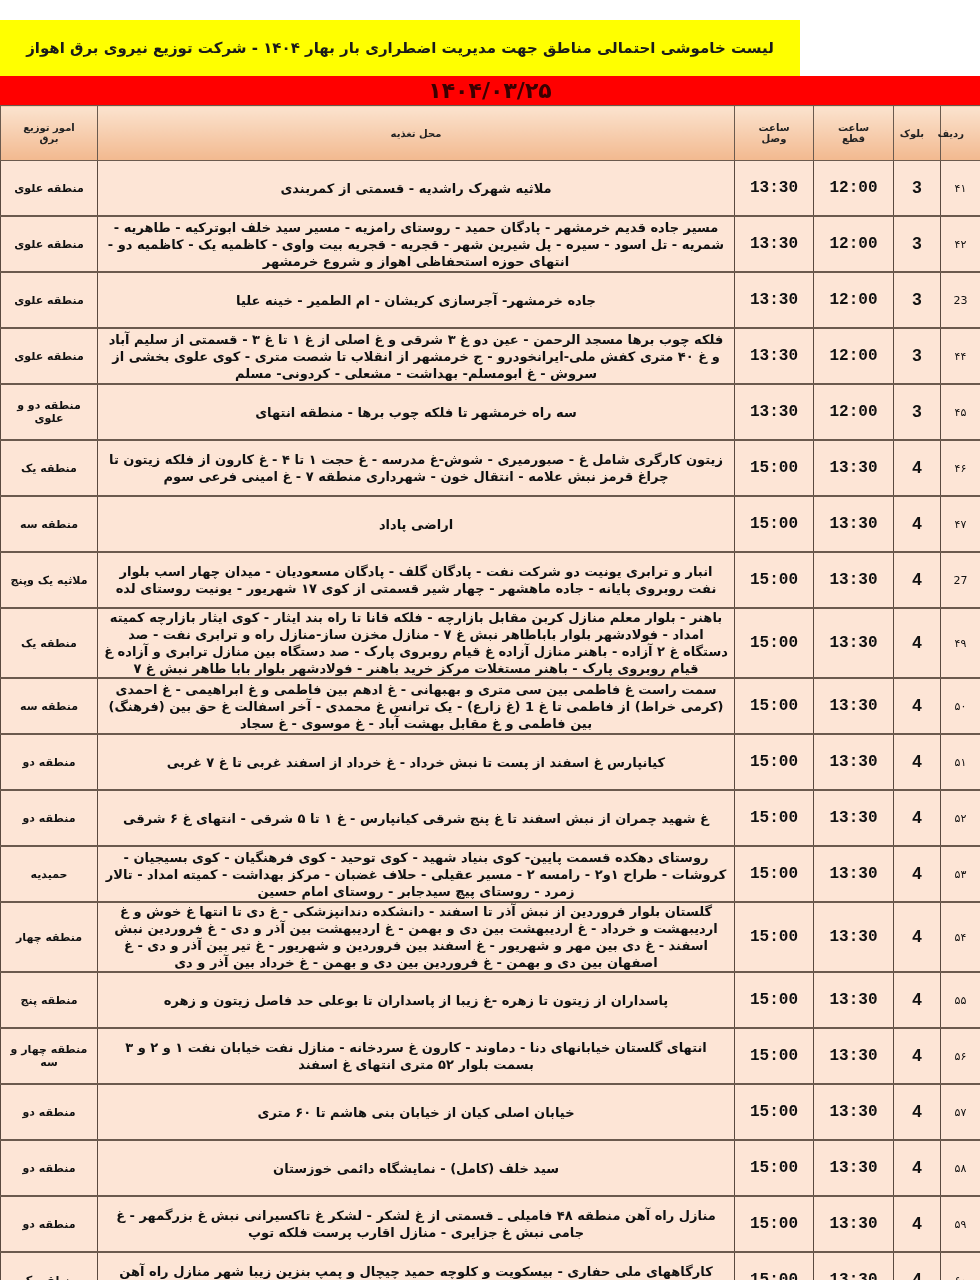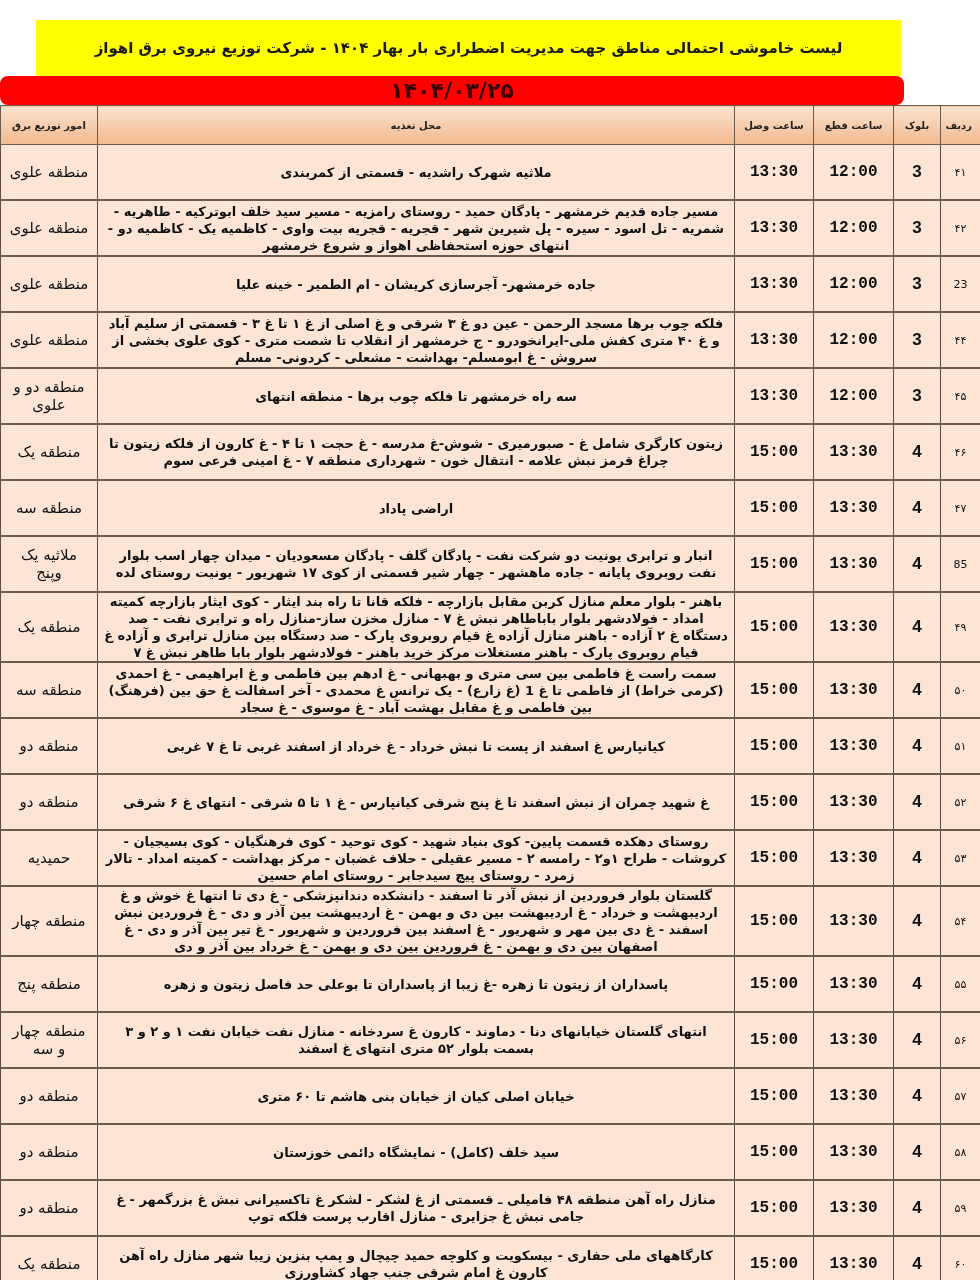"لیست خاموشی احتمالی مناطق جهت" .title-bar { margin-left: 36px -> none; width: 865px -> 800px }
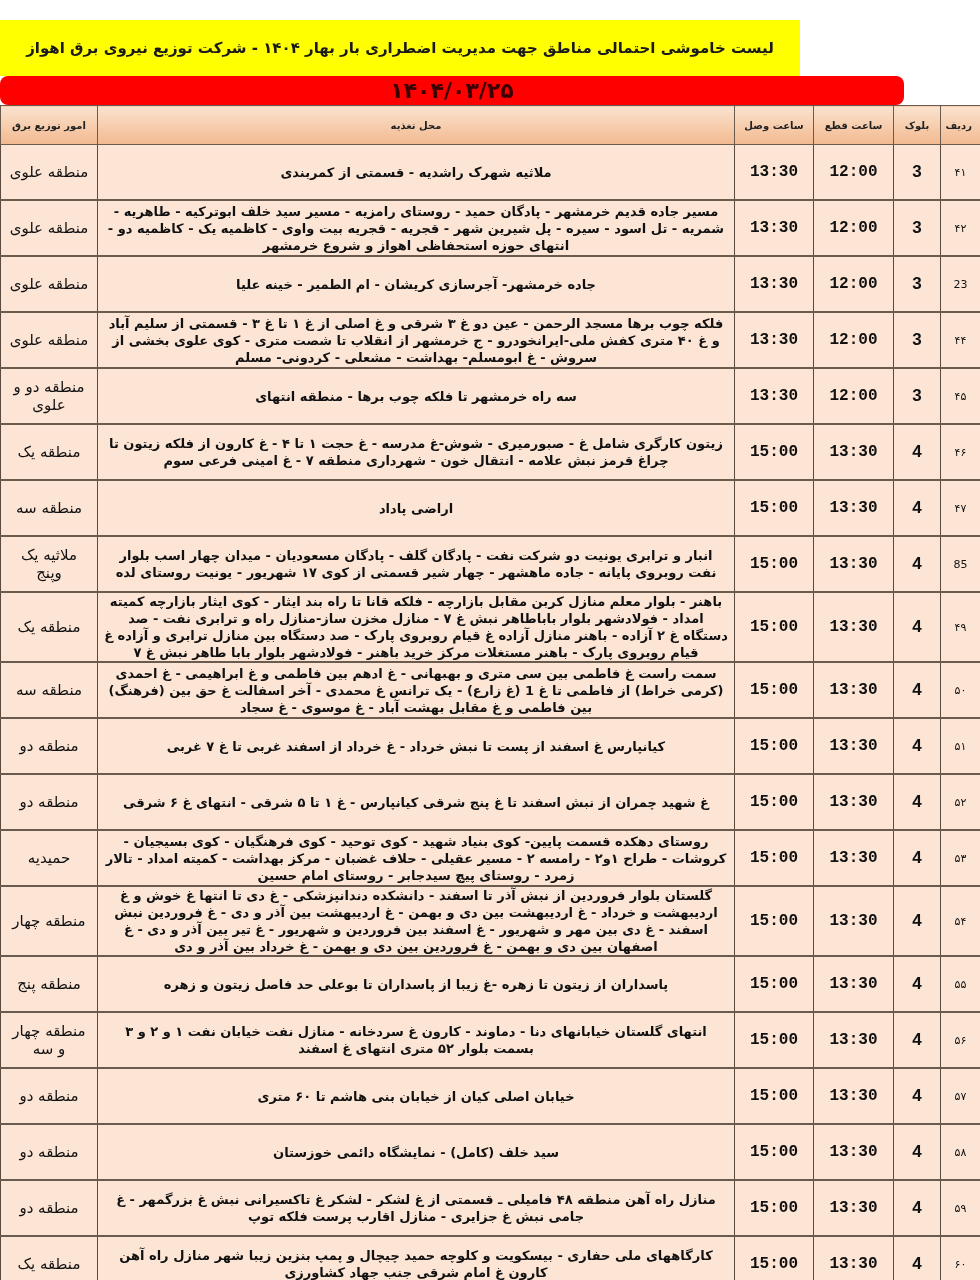"۱۴۰۴/۰۳/۲۵" .date-bar { border-radius: 8px -> none; width: 904px -> 980px }
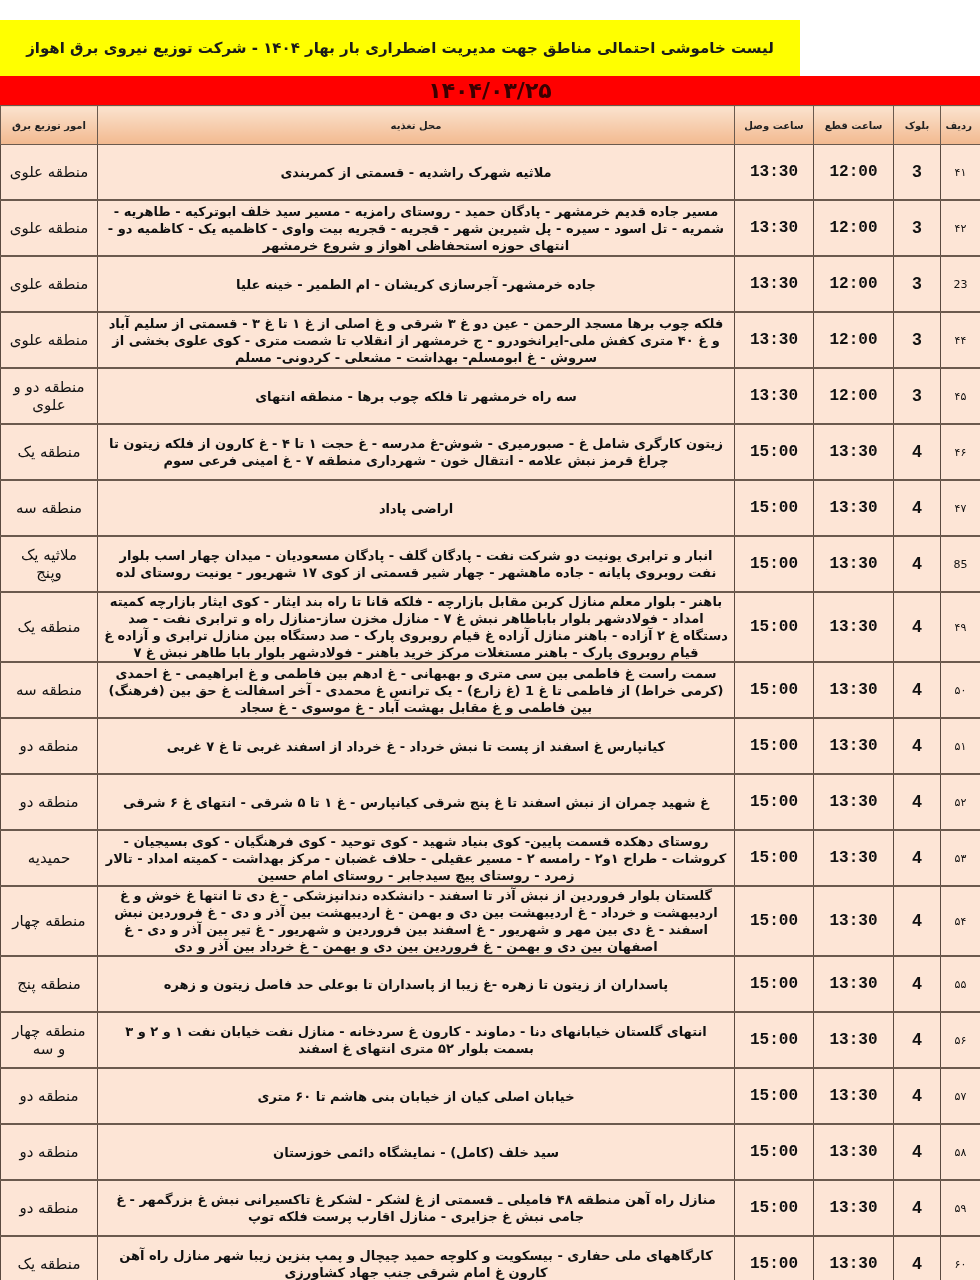"امور توزیع برق" th { padding: 8px -> 16px }
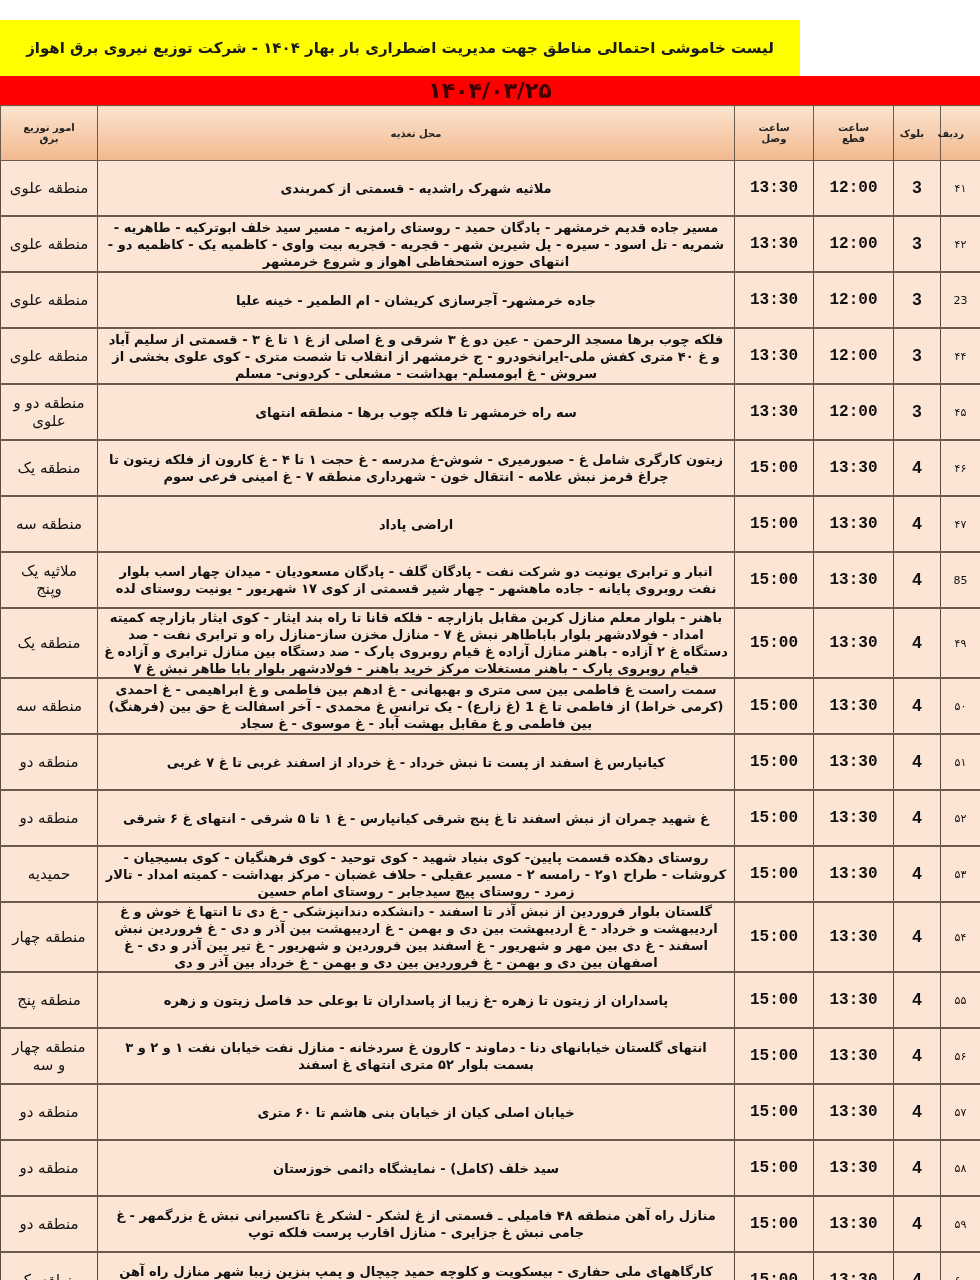"منطقه علوی" td.reg { font-size: 15px -> 11px; font-weight: normal -> bold }
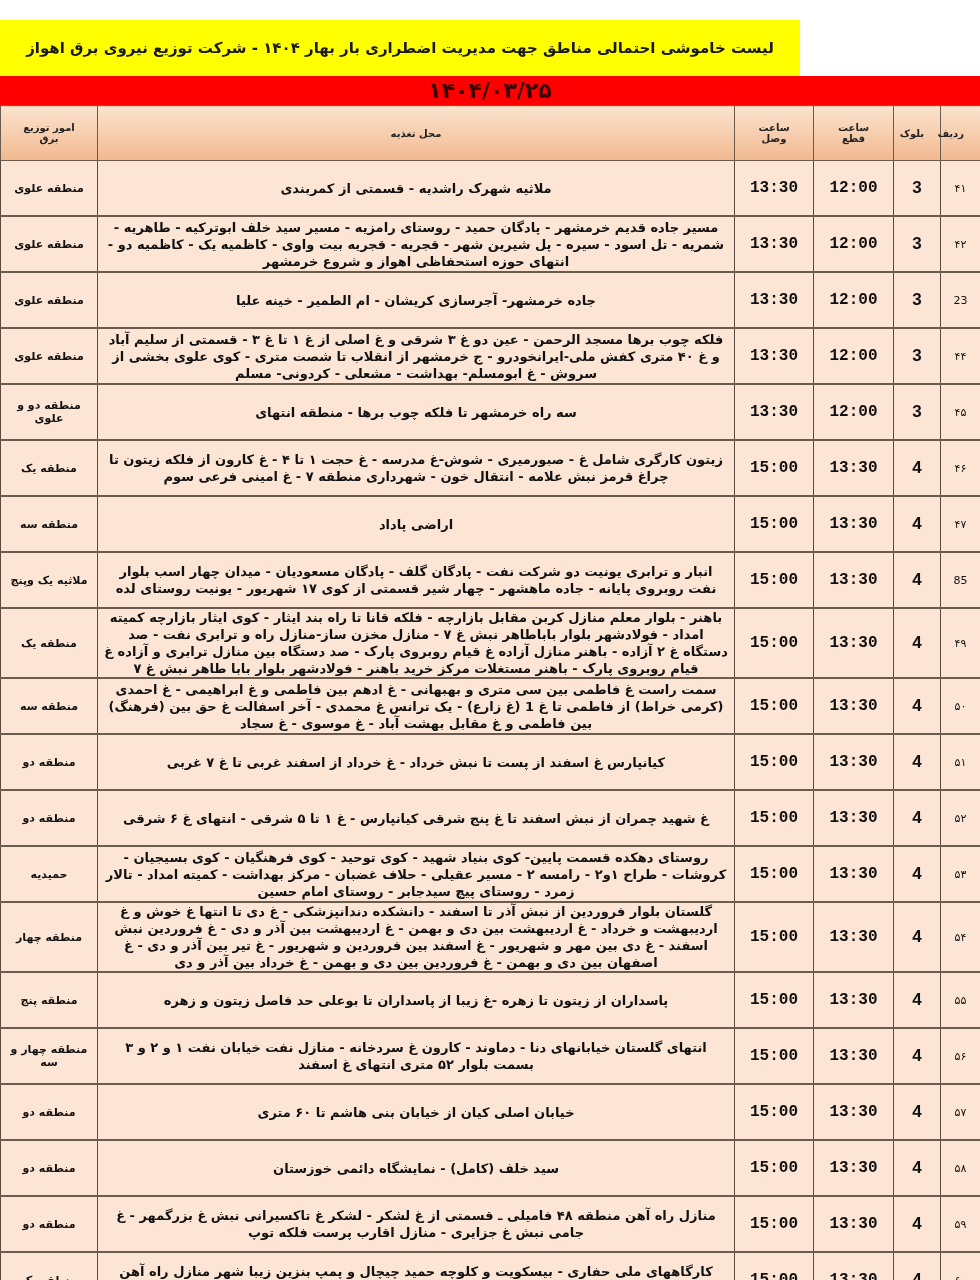"85" td.num { text: 85 -> 27 }
